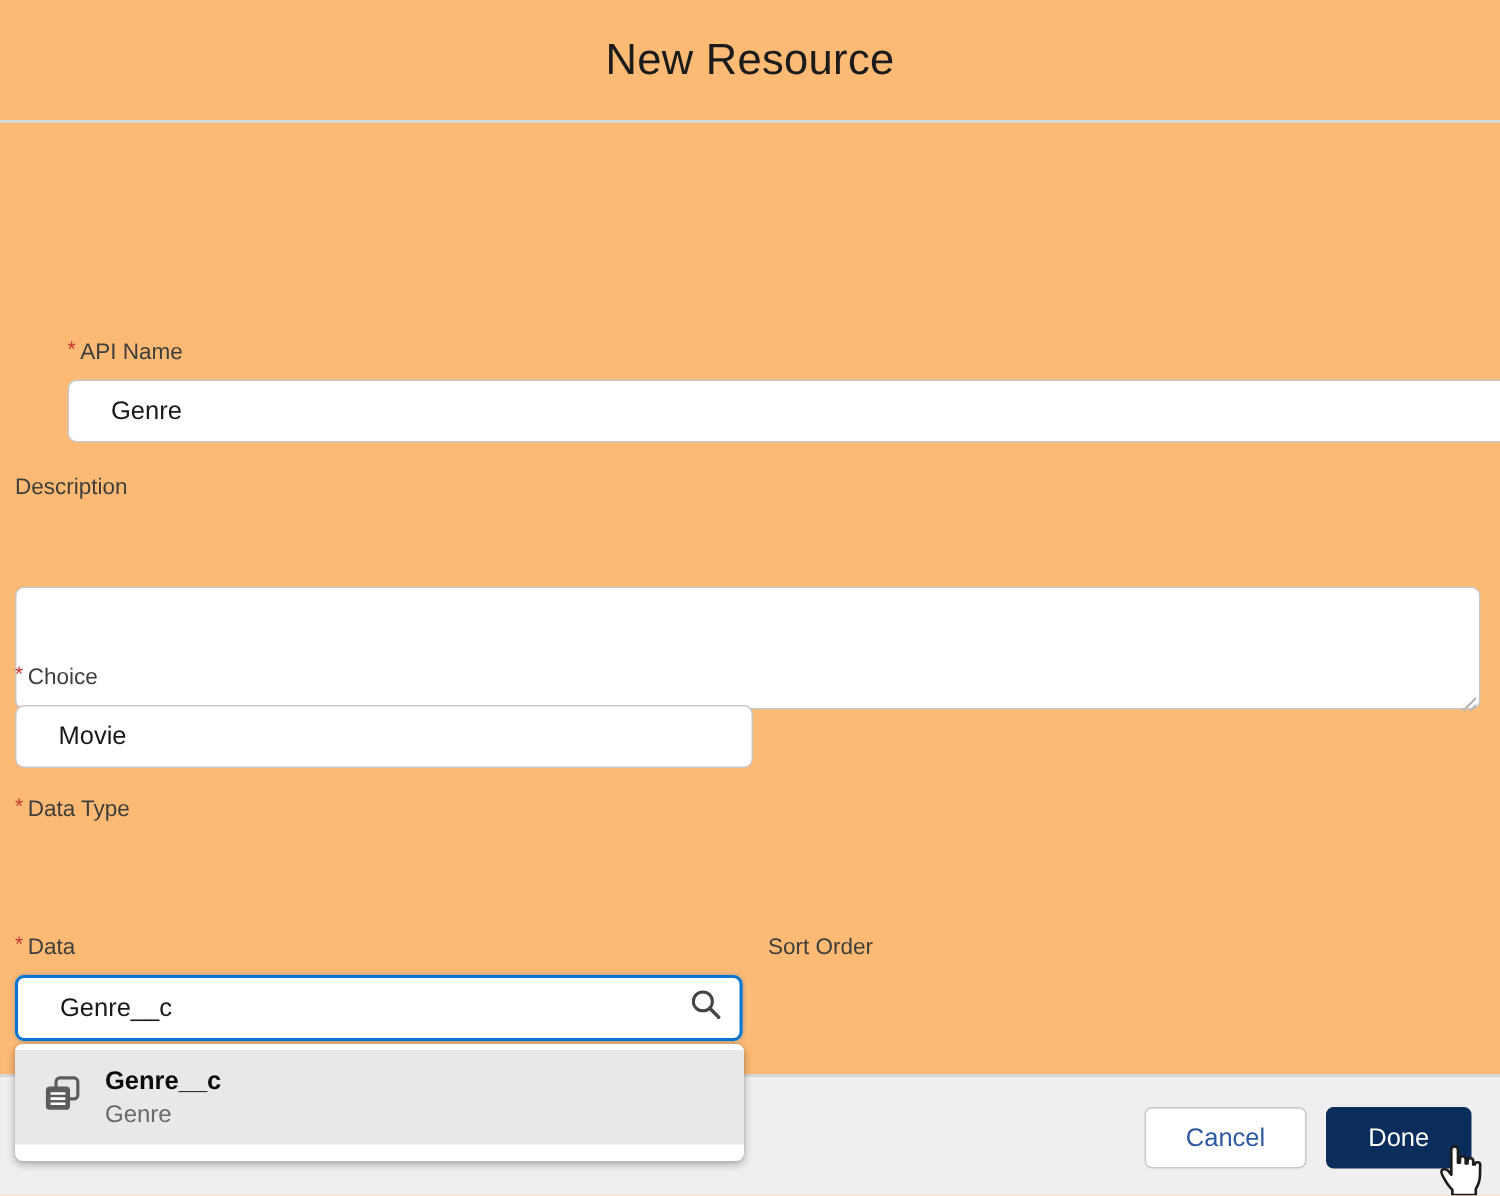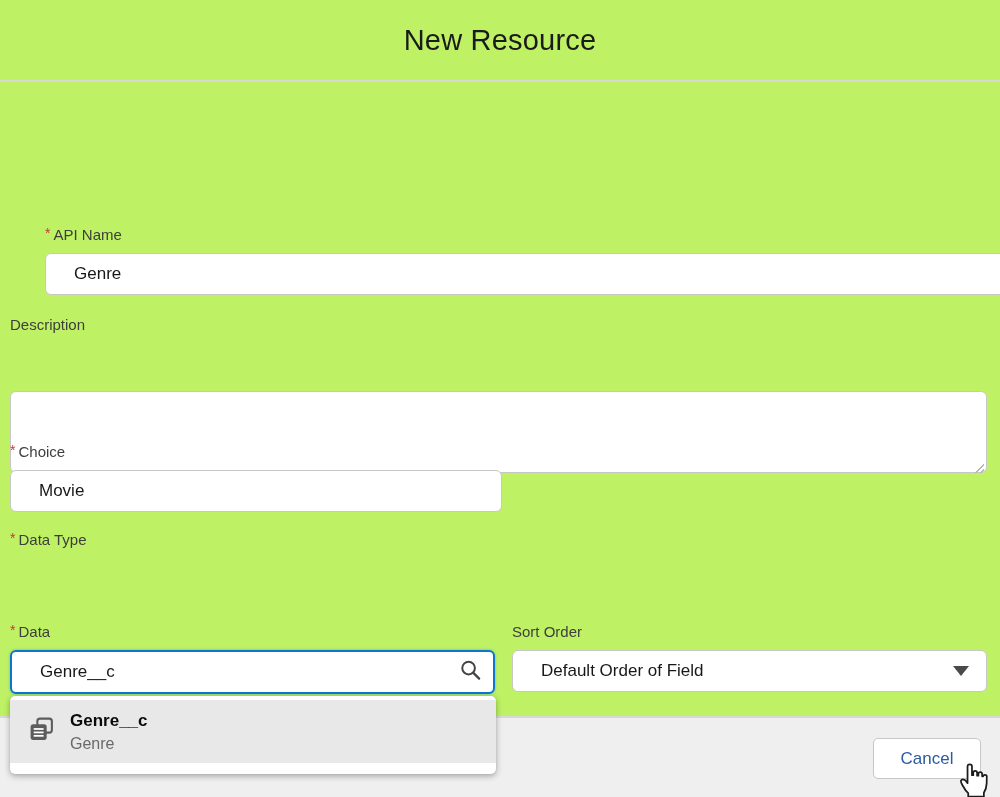"New Resource" .modal { background: #bef264 -> #fdba74 }
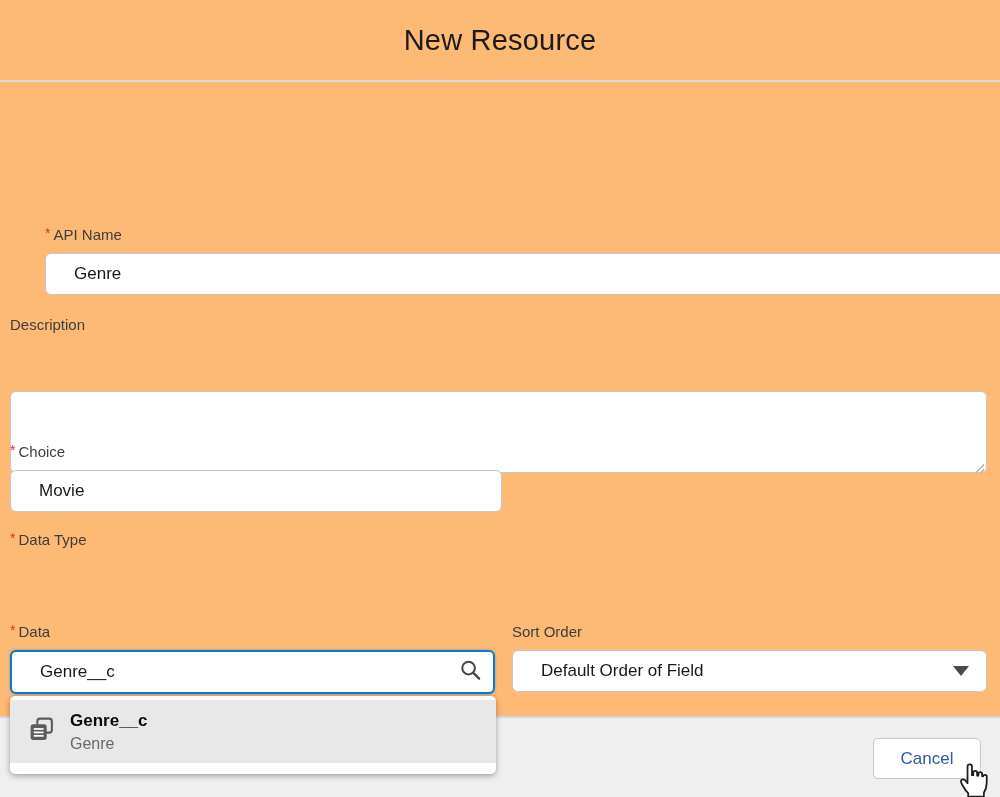"Default Order of Field" div.combobox { html: <div> <span>Default Order of Field</span> <span></span> </div> -> none }
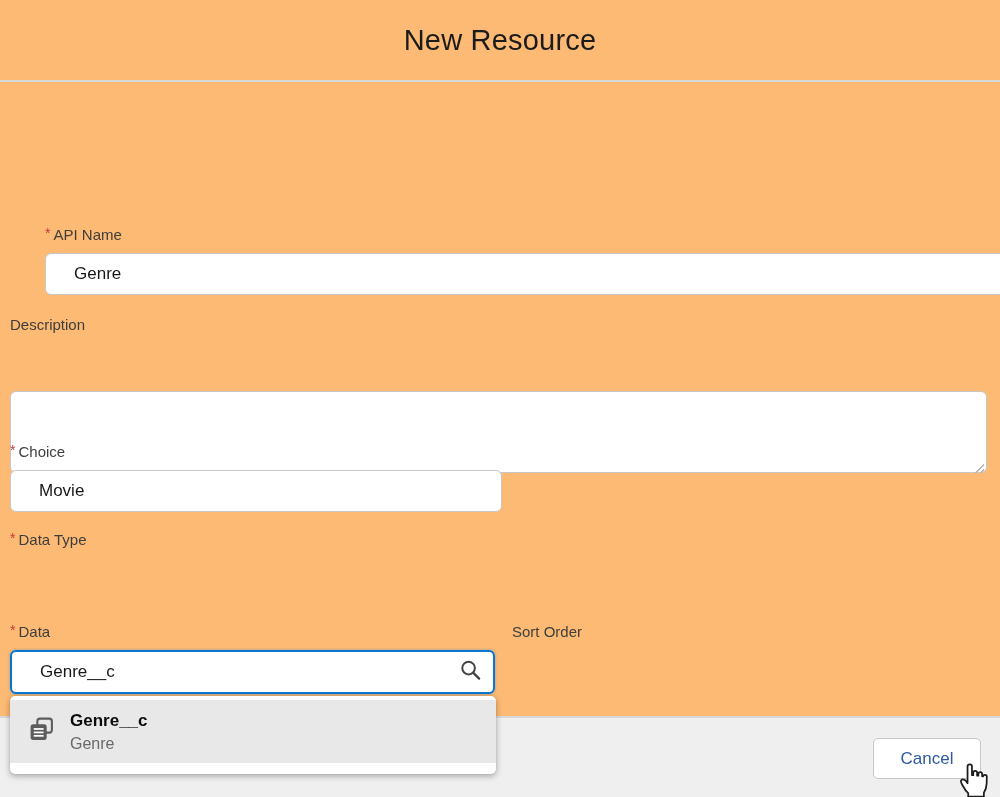"Done" button.btn { html: none -> <button>Done</button> }
